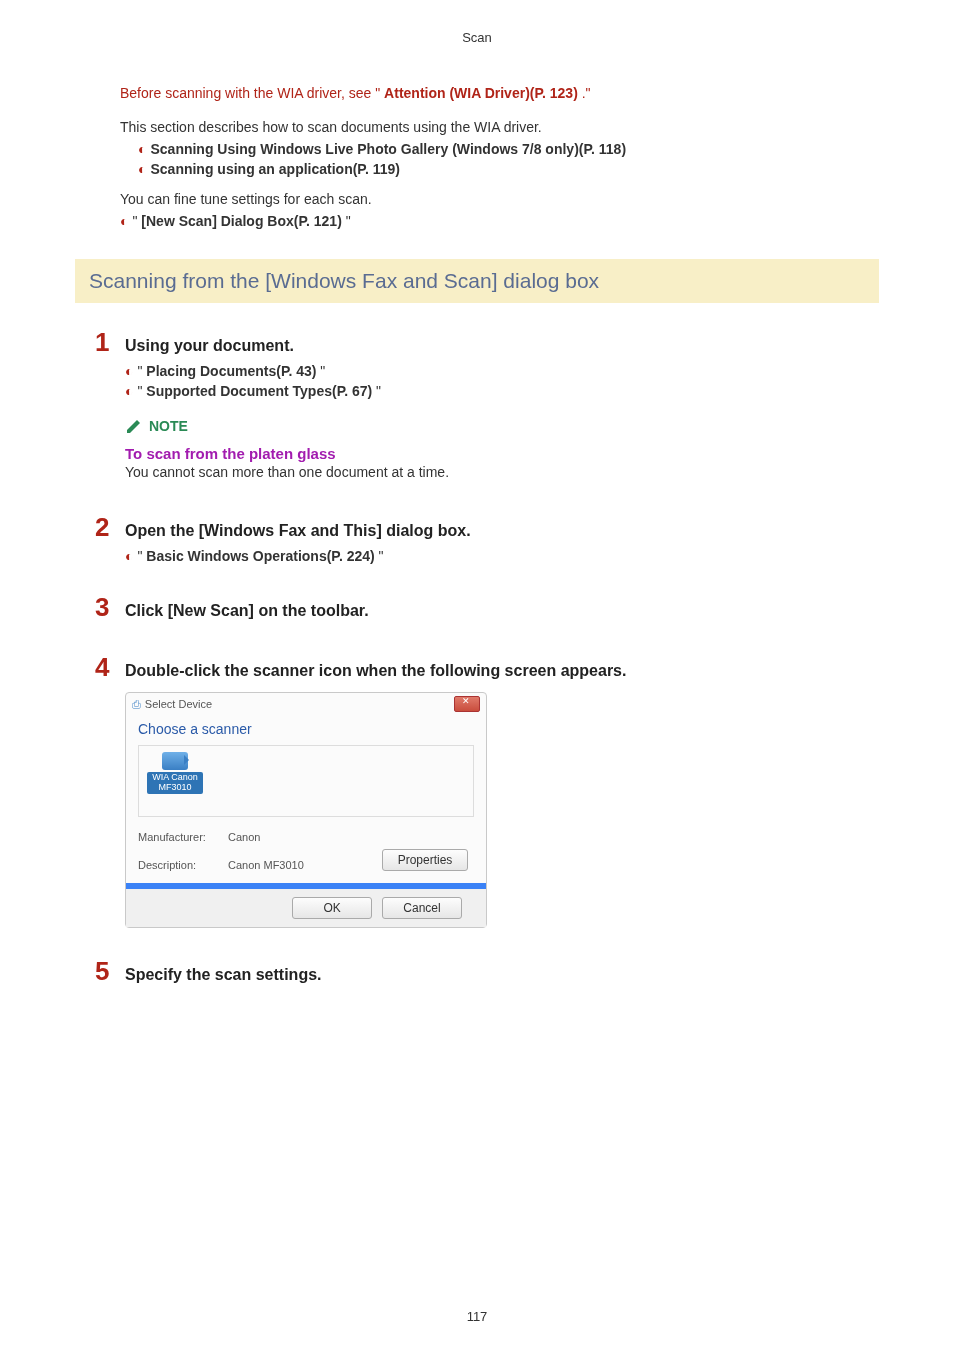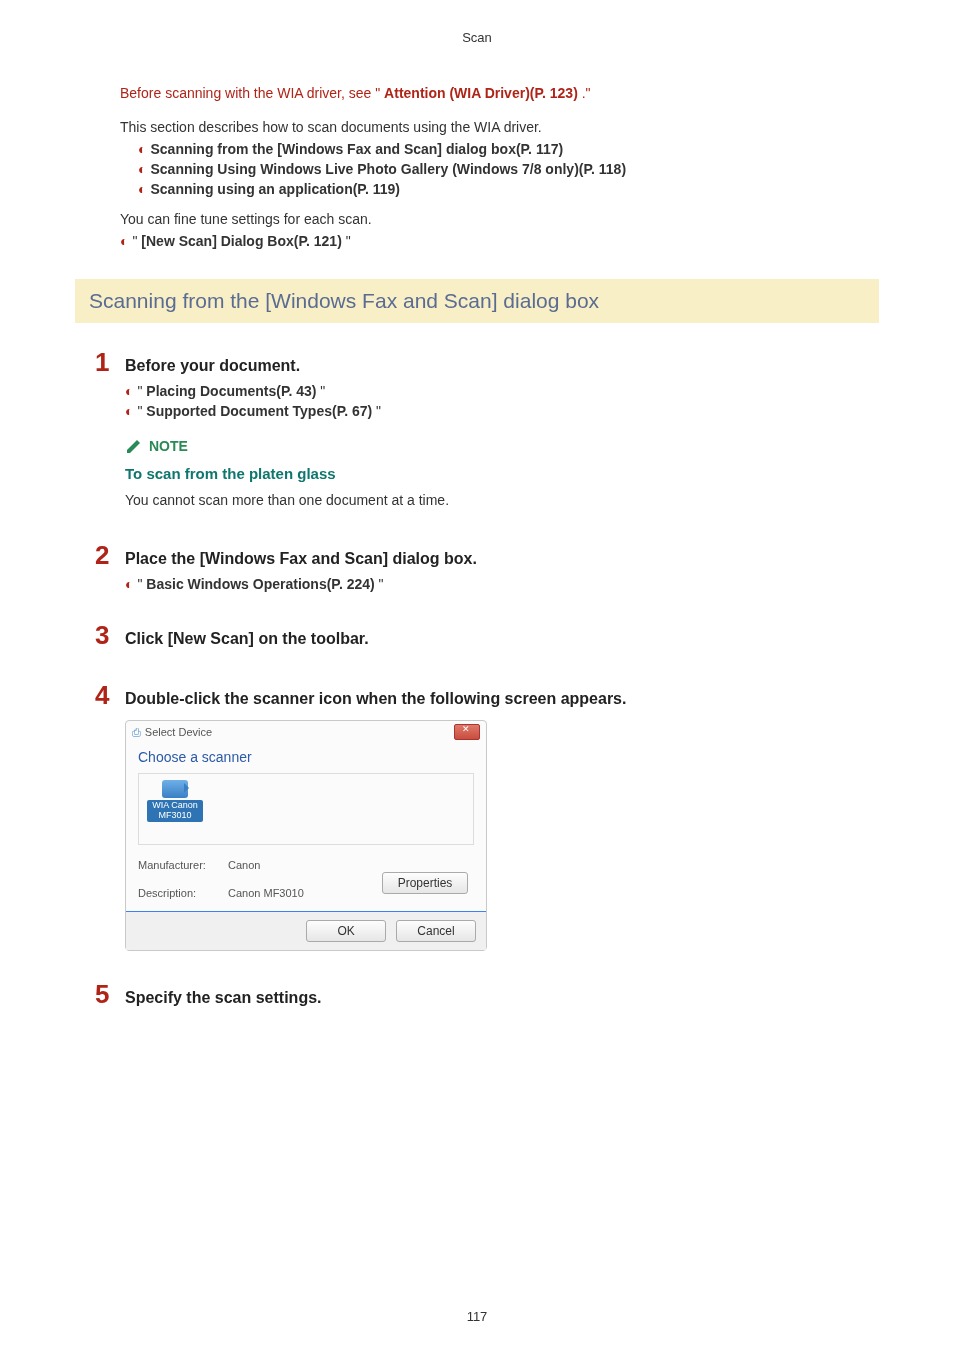"◐ Scanning from the [Windows" div.link-row { html: <div> <span>◐</span><span>Scanning from the [Windows Fax and Scan] dialog box(P. 117)</span> </div> -> none }
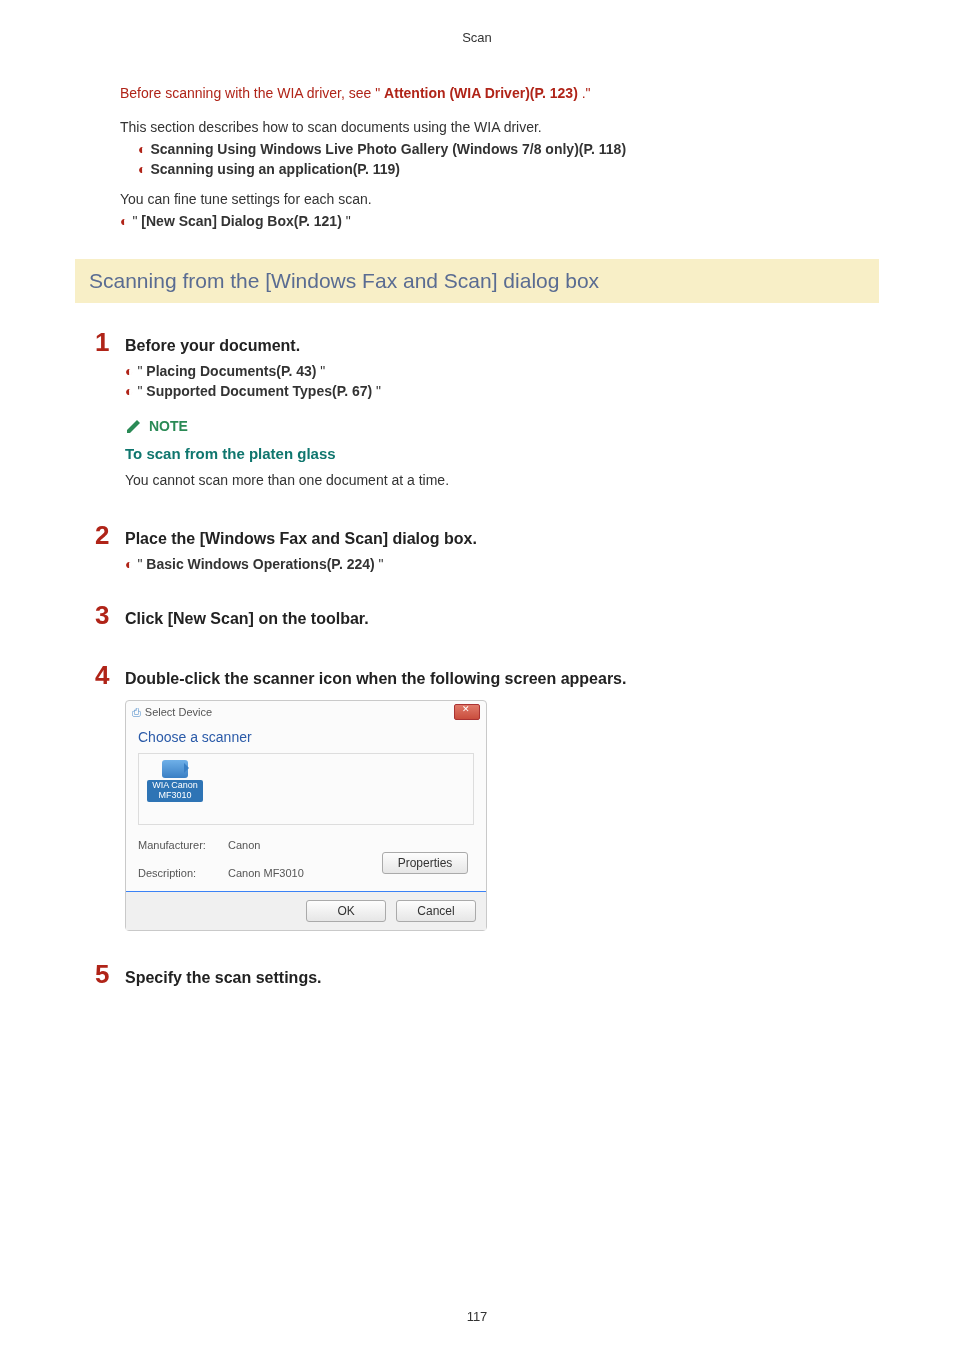"Before your document." div.step-text { text: Before -> Using }
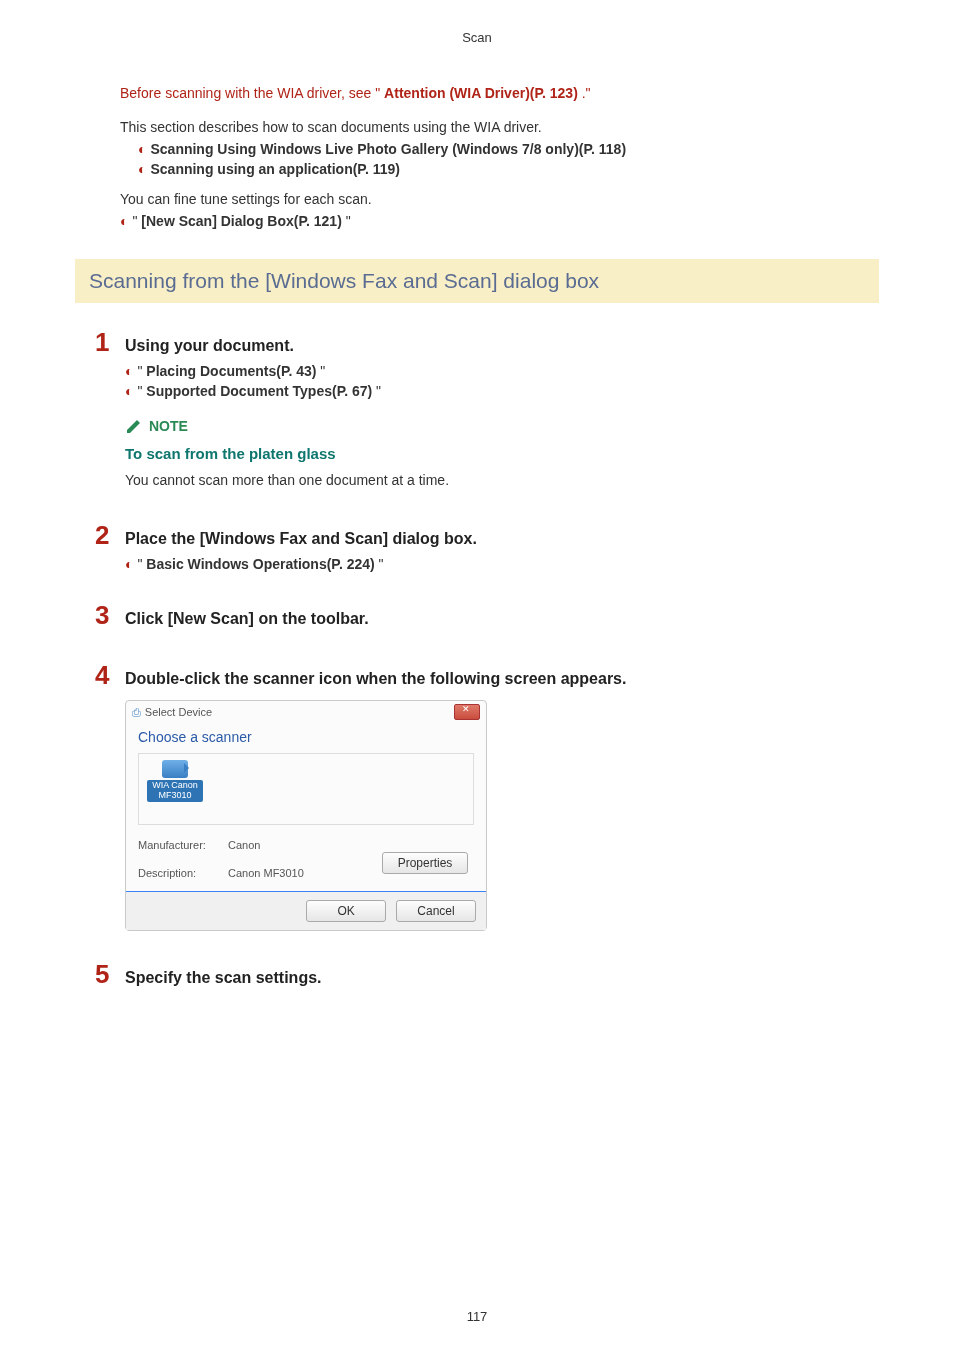"To scan from the platen" .note-sub-title { color: #0f766e -> #a21caf; margin-bottom: 10px -> 2px }
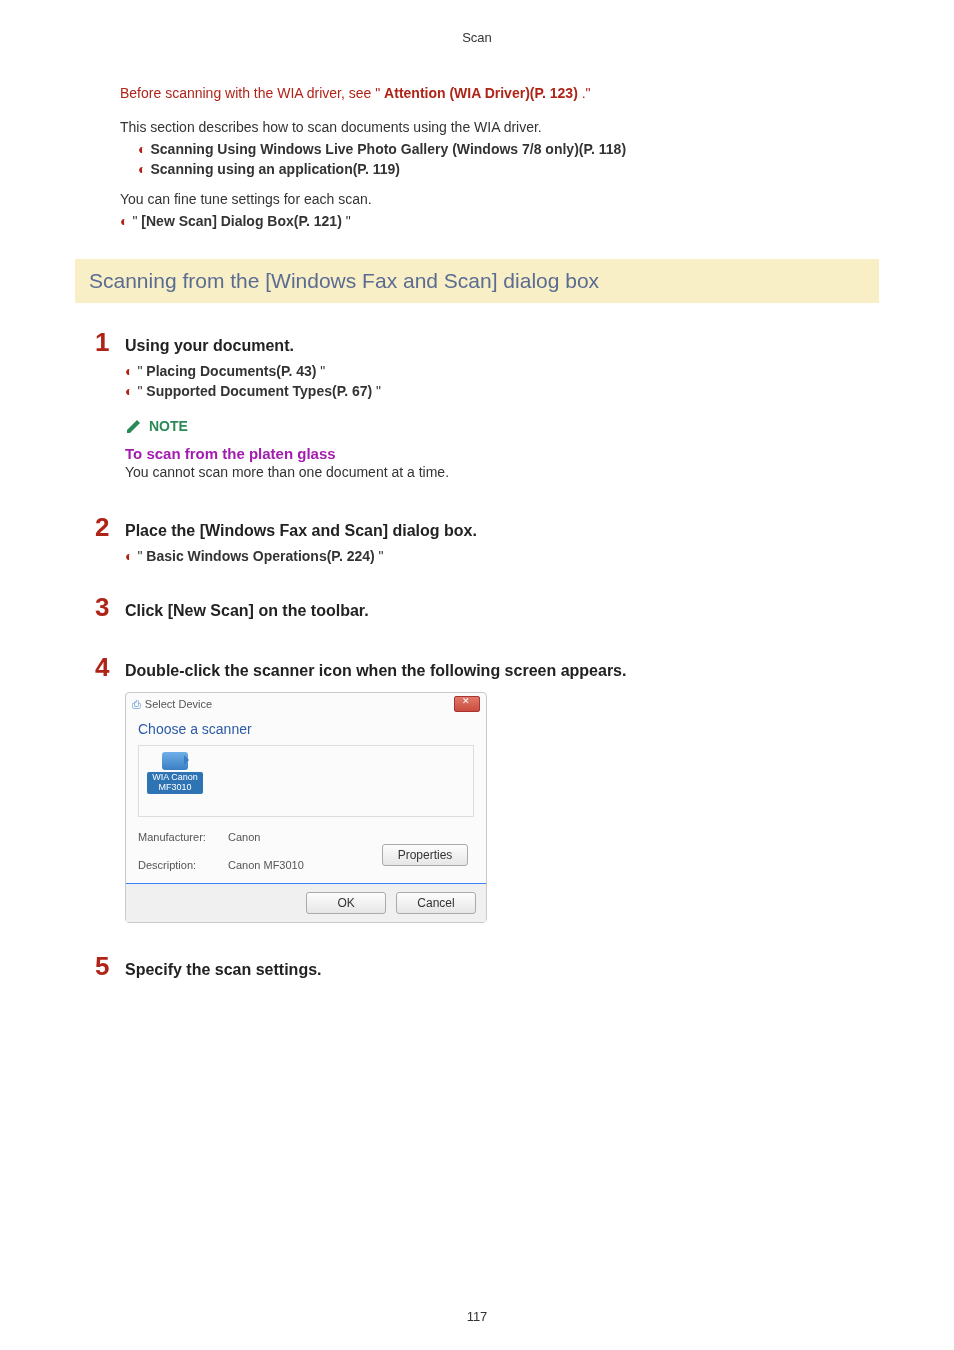"Place the [Windows Fax and" div.step-text { text: Place the [Windows Fax and Scan -> Open the [Windows Fax and This }
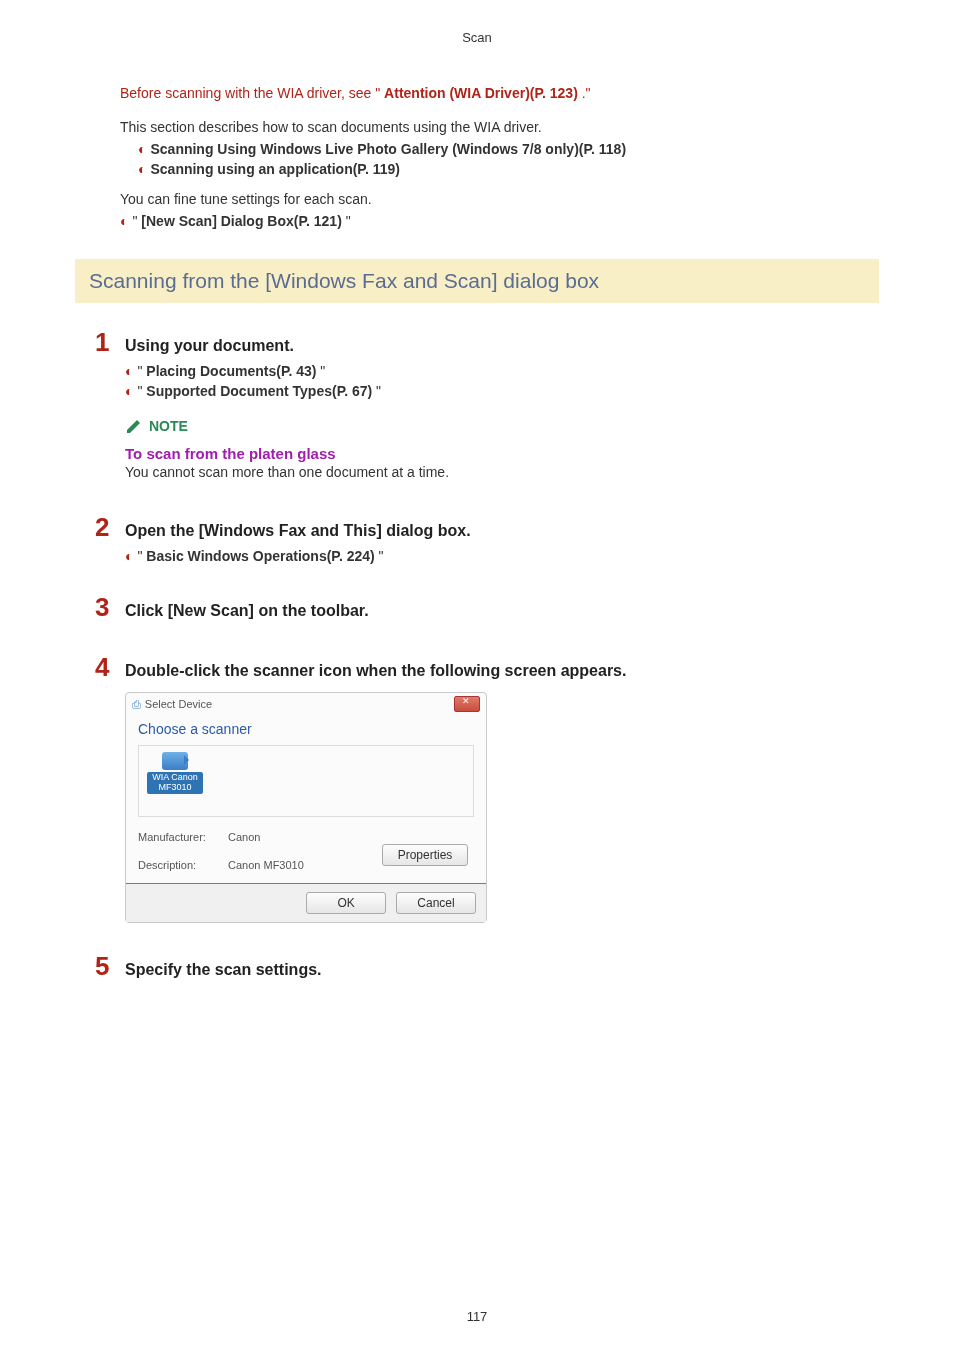"OK Cancel" .dlg-foot { border-top: 1px solid #3b82f6 -> 6px solid #3b82f6; padding: 8px 10px -> 8px 24px }
